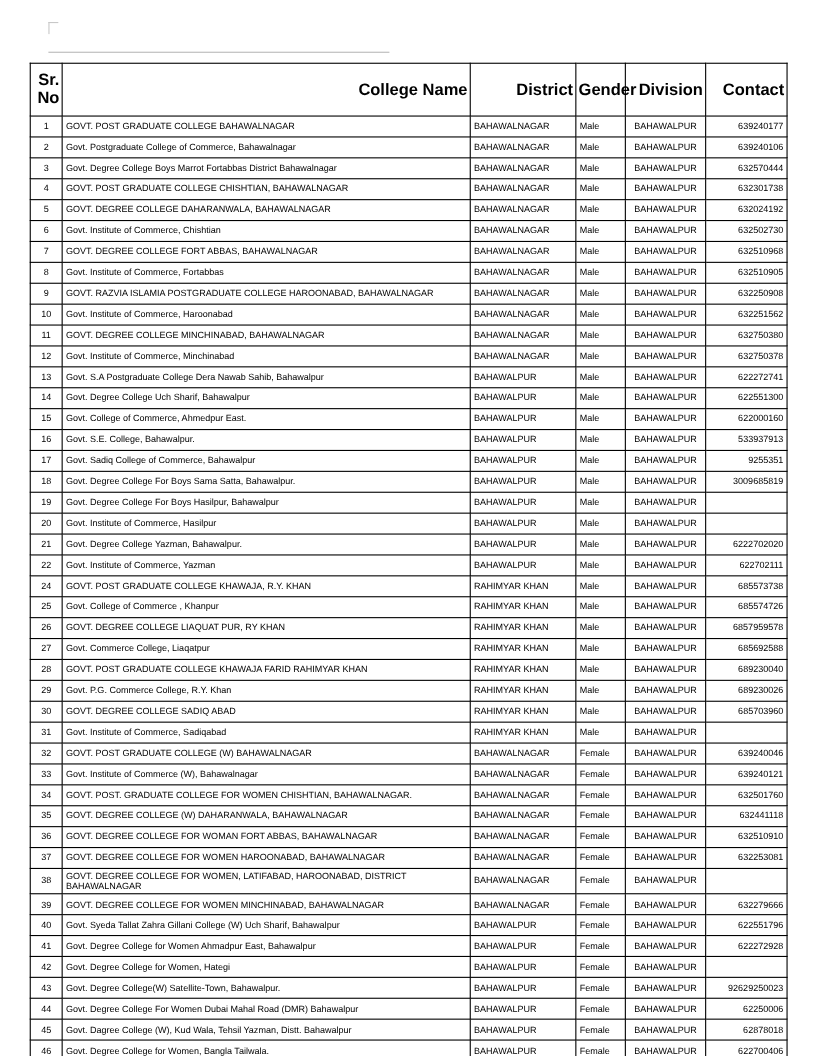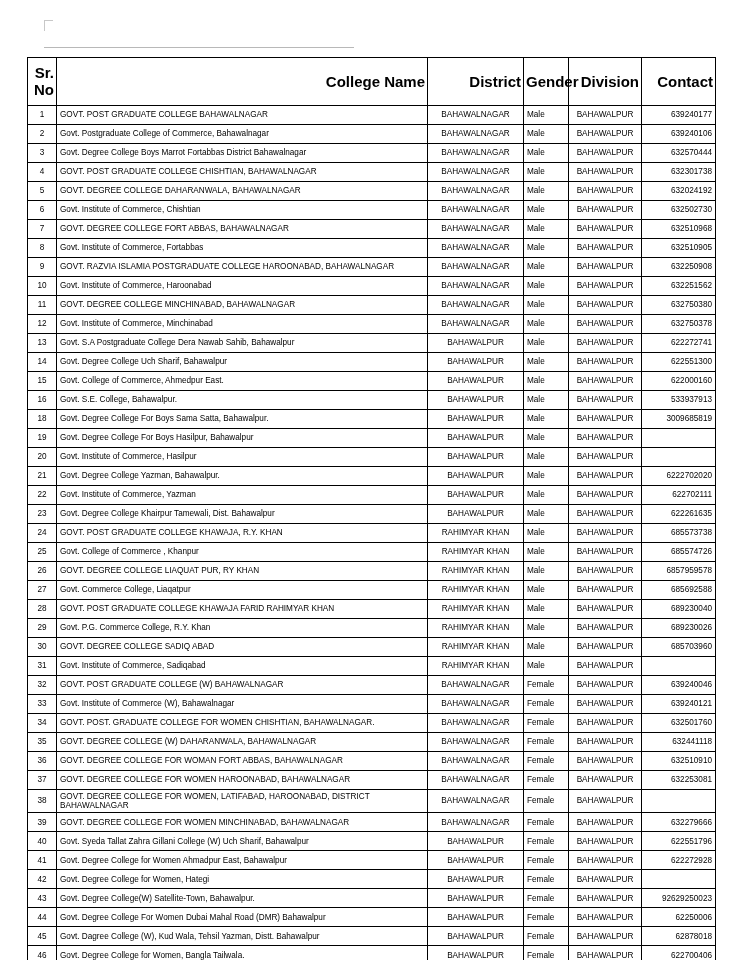"BAHAWALNAGAR" td.dist { text-align: center -> none }
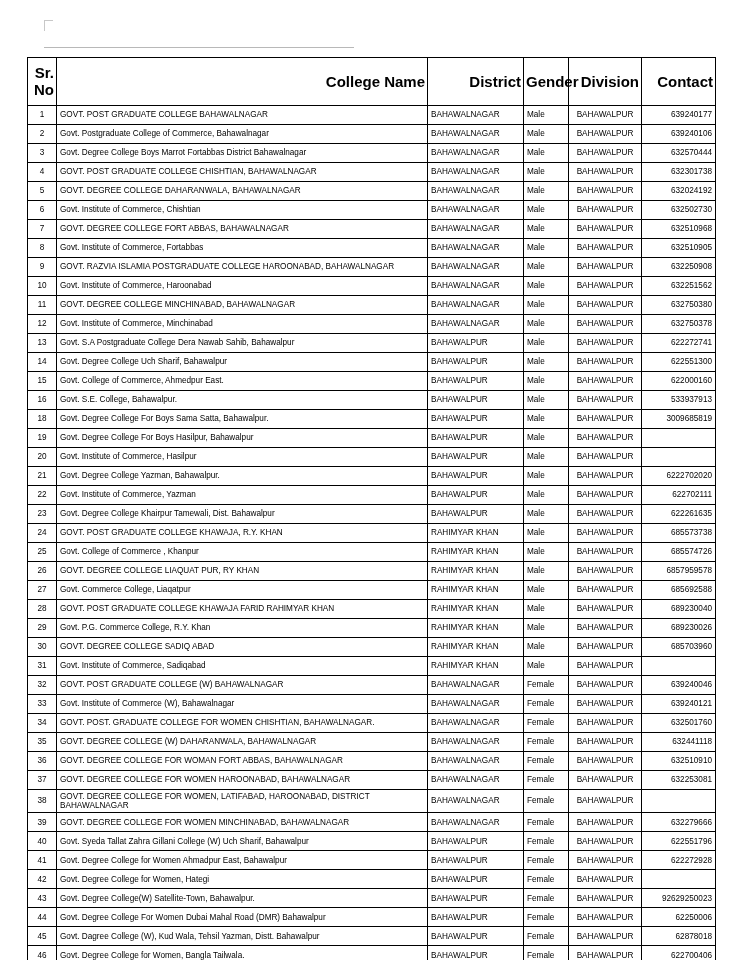"17" tr.rowcell { html: none -> <tr> <td>17</td> <td>Govt. Sadiq College of Commerce, Bahawalpur</td> <td>BAHAWALPUR</td> <td>Male</td> <td>BAHAWALPUR</td> <td>9255351</td> </tr> }
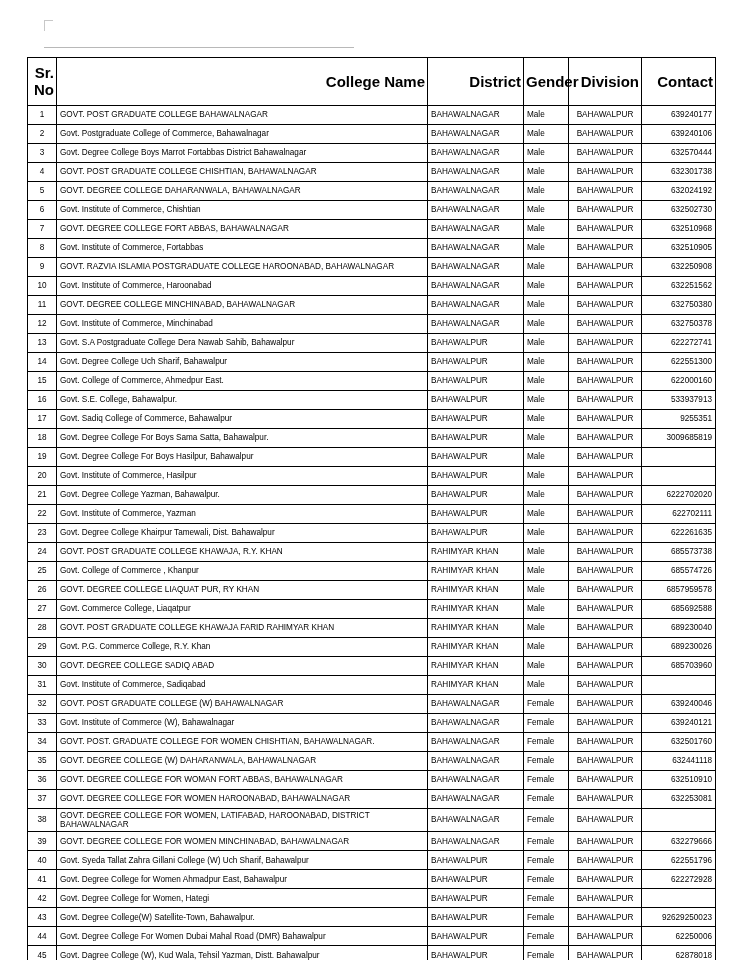"23" tr.rowcell { html: <tr> <td>23</td> <td>Govt. Degree College Khairpur Tamewali, Dist. Bahawalpur</td> <td>BAHAWALPUR</td> <td>Male</td> <td>BAHAWALPUR</td> <td>622261635</td> </tr> -> none }
